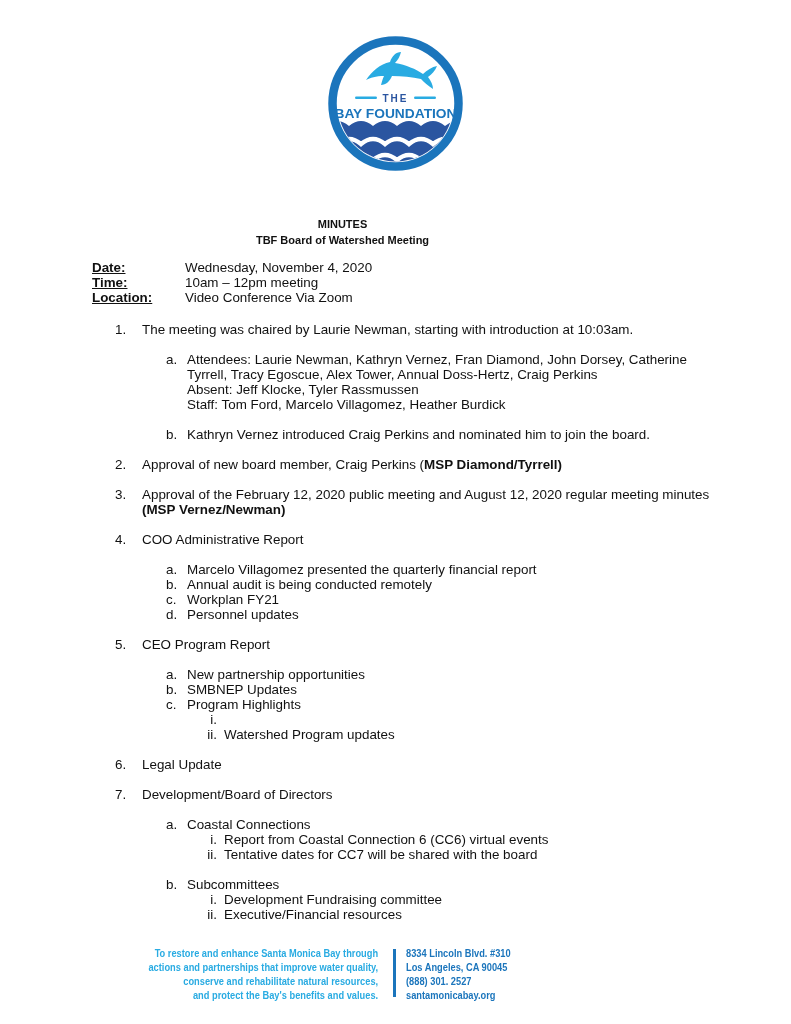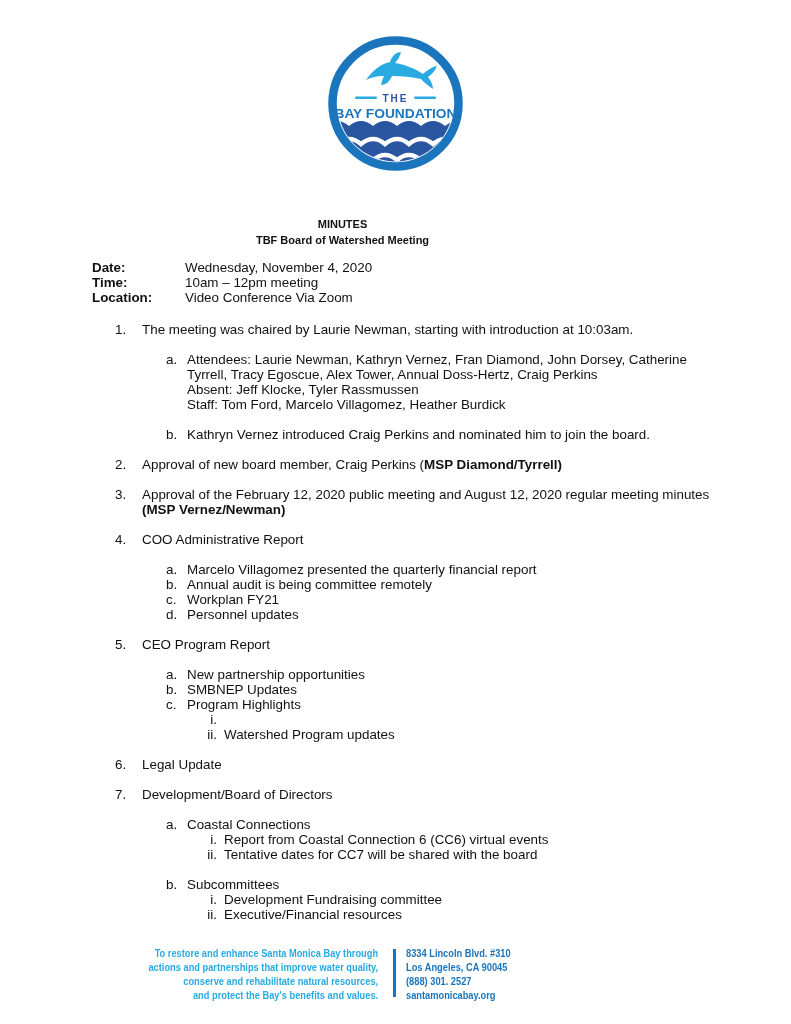"Date:" .meta-label { text-decoration: none -> underline }
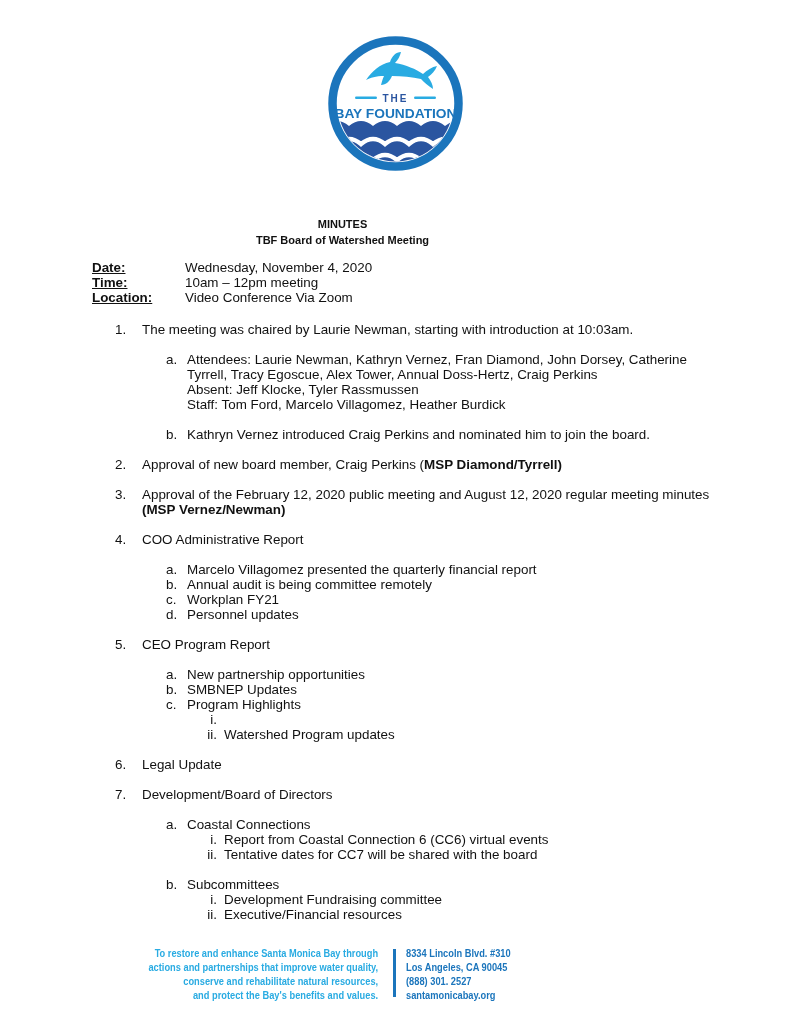"Annual audit is being committee" div.tline { text: committee -> conducted }
